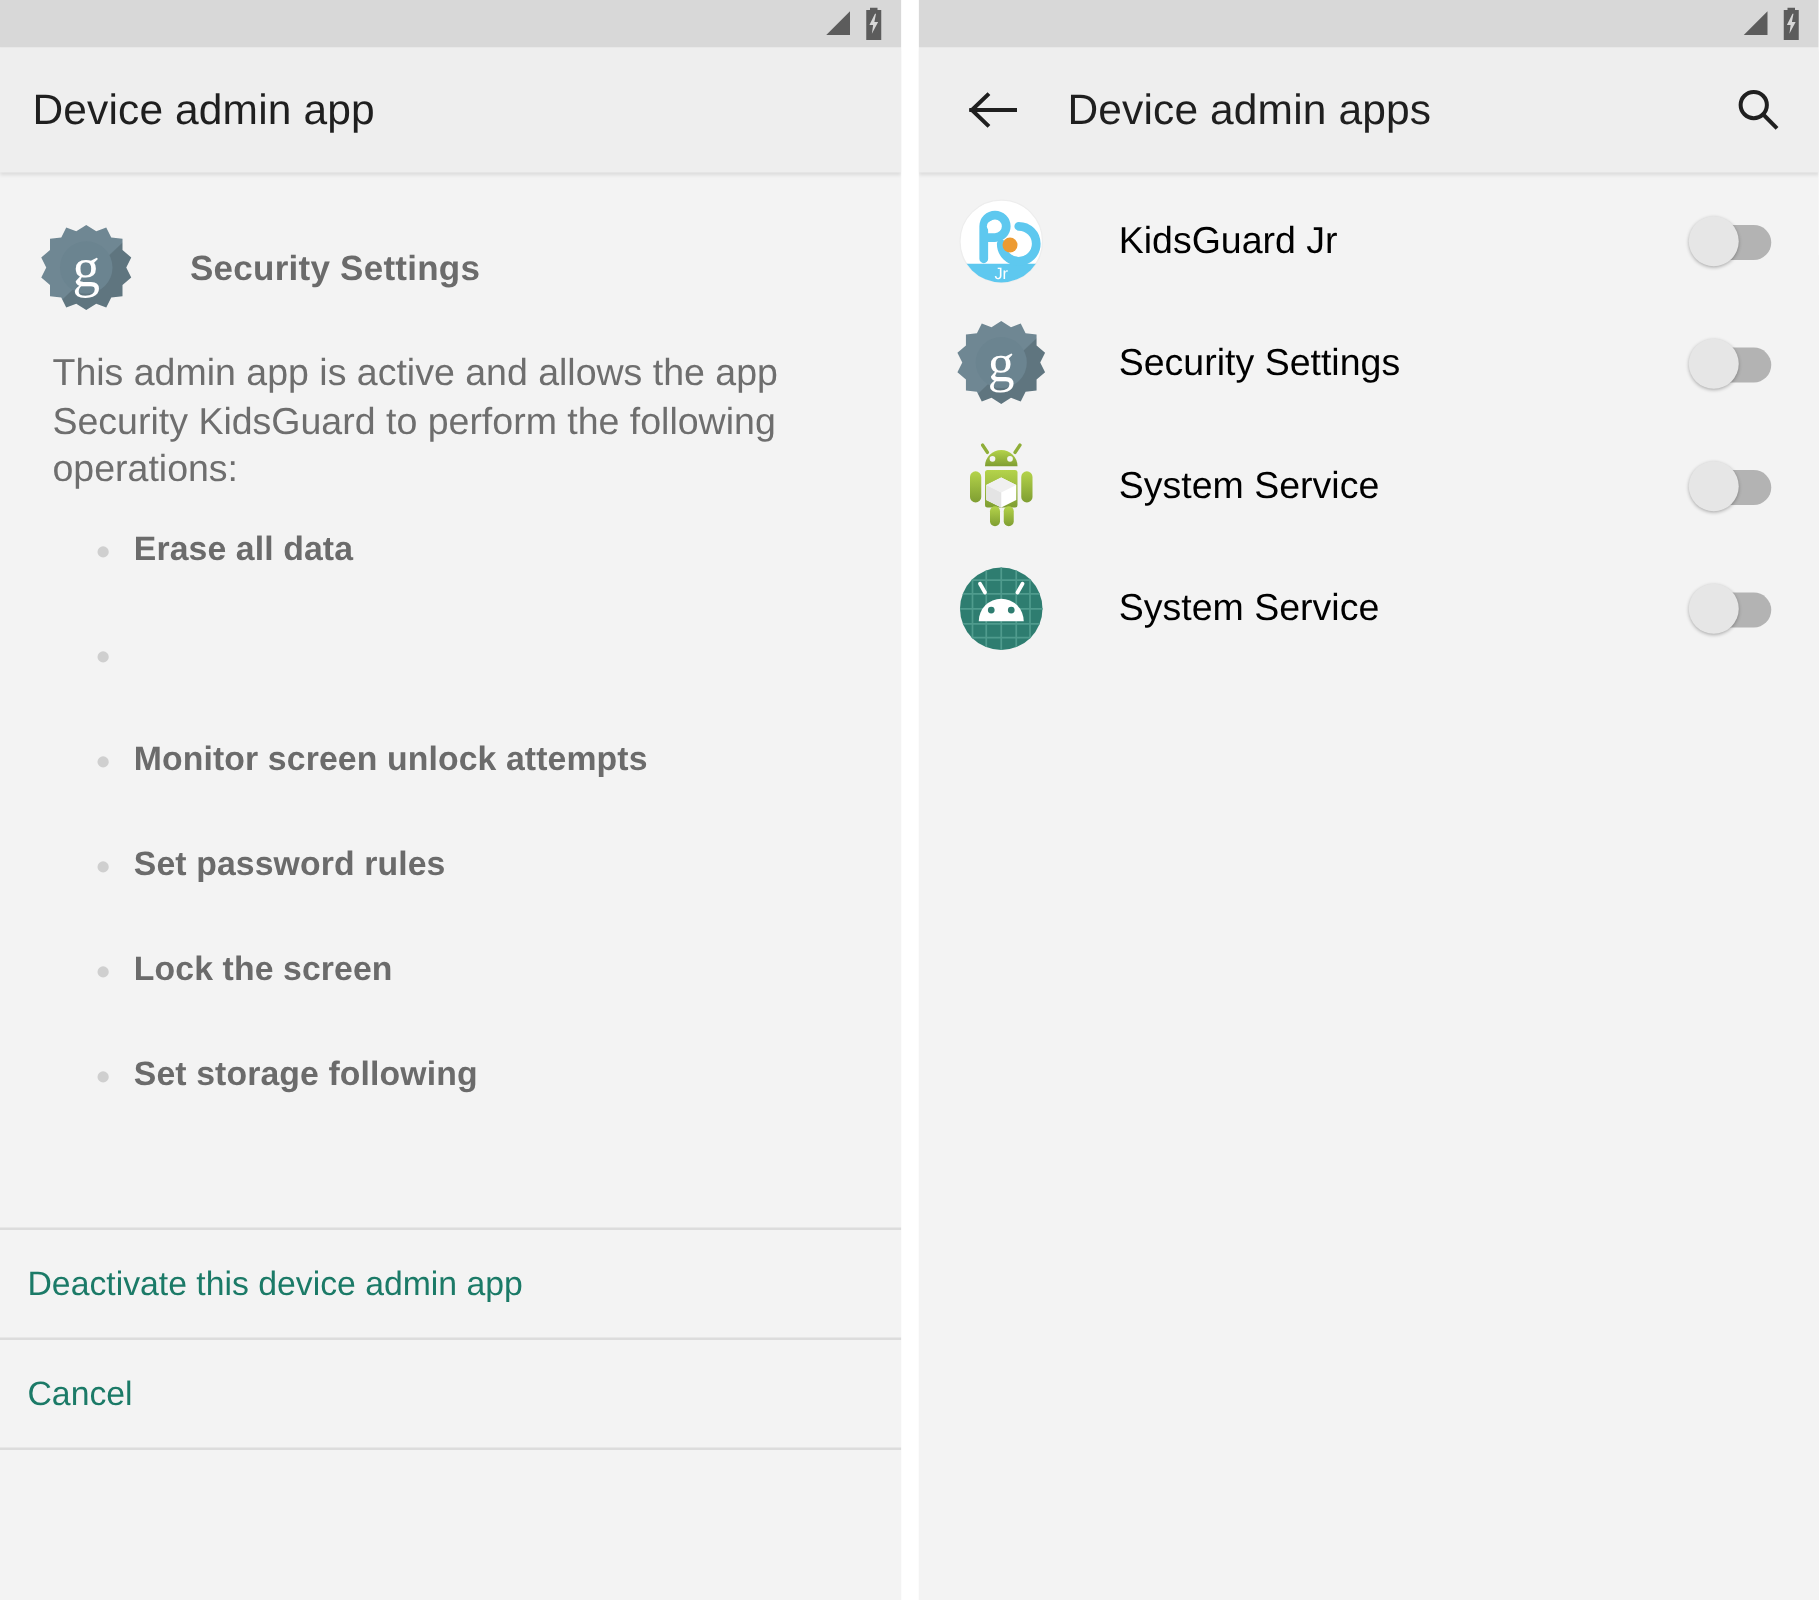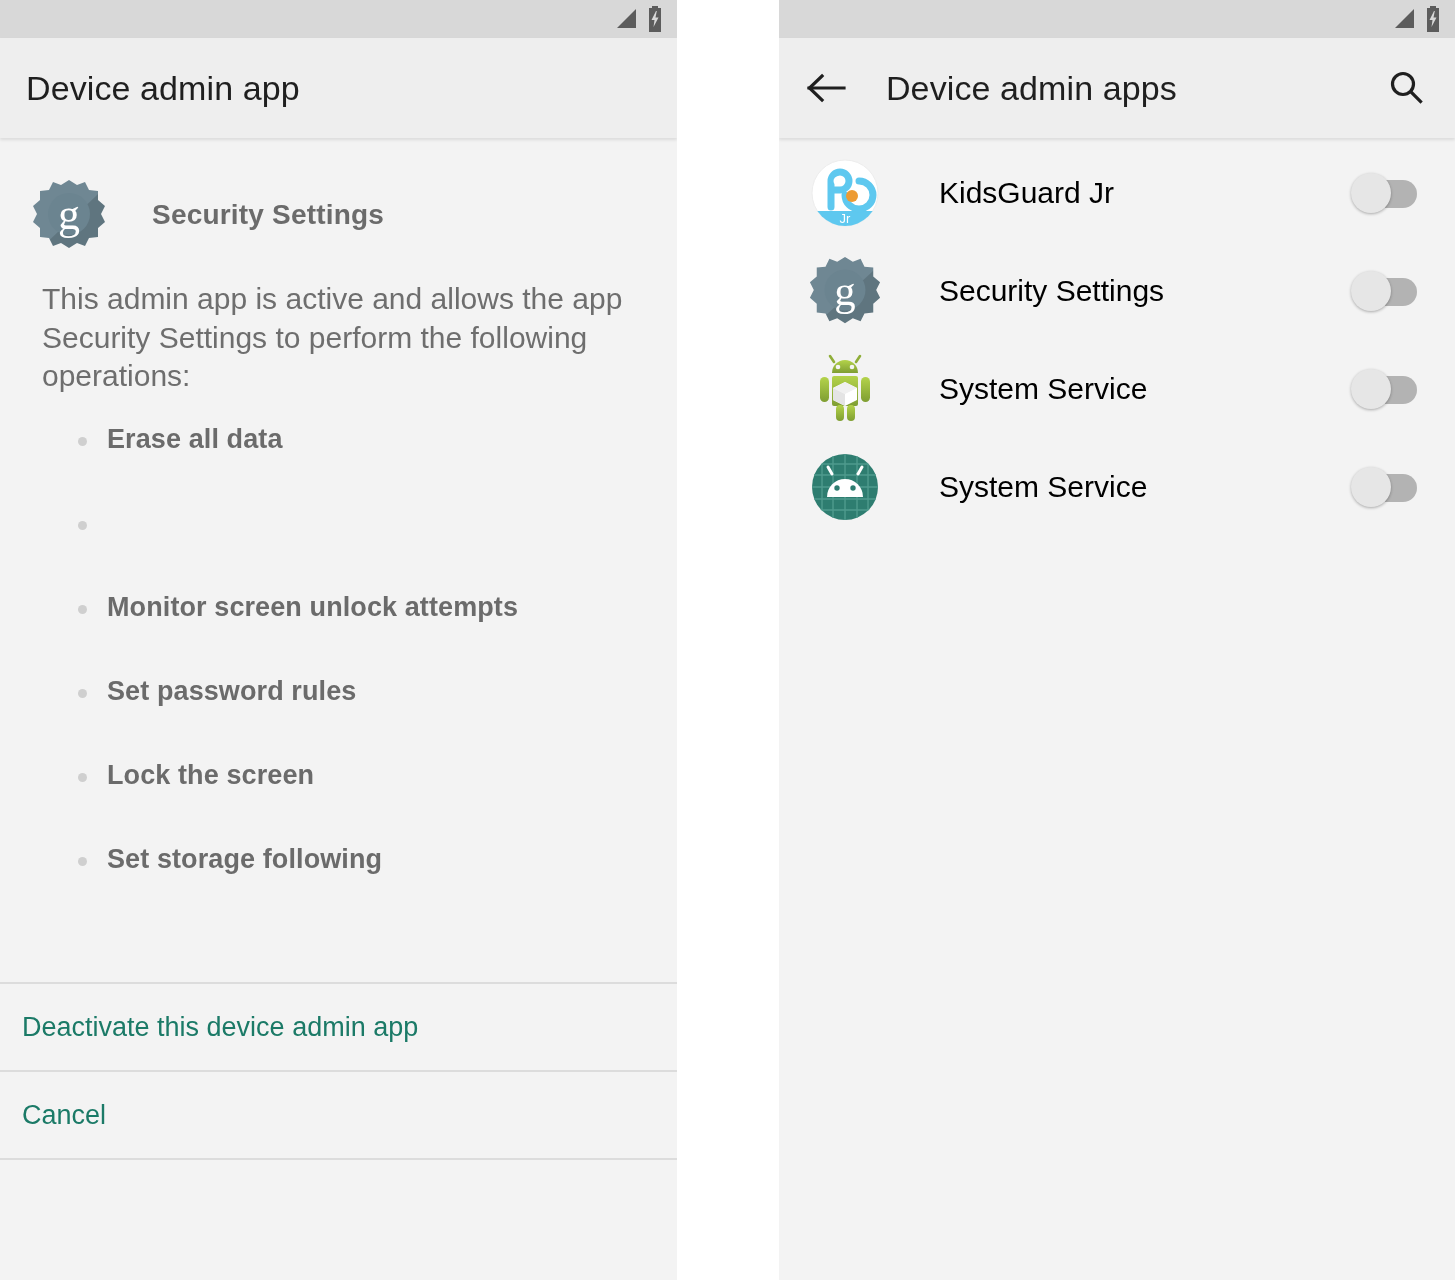"Device admin app" .screens { gap: 44px -> none }
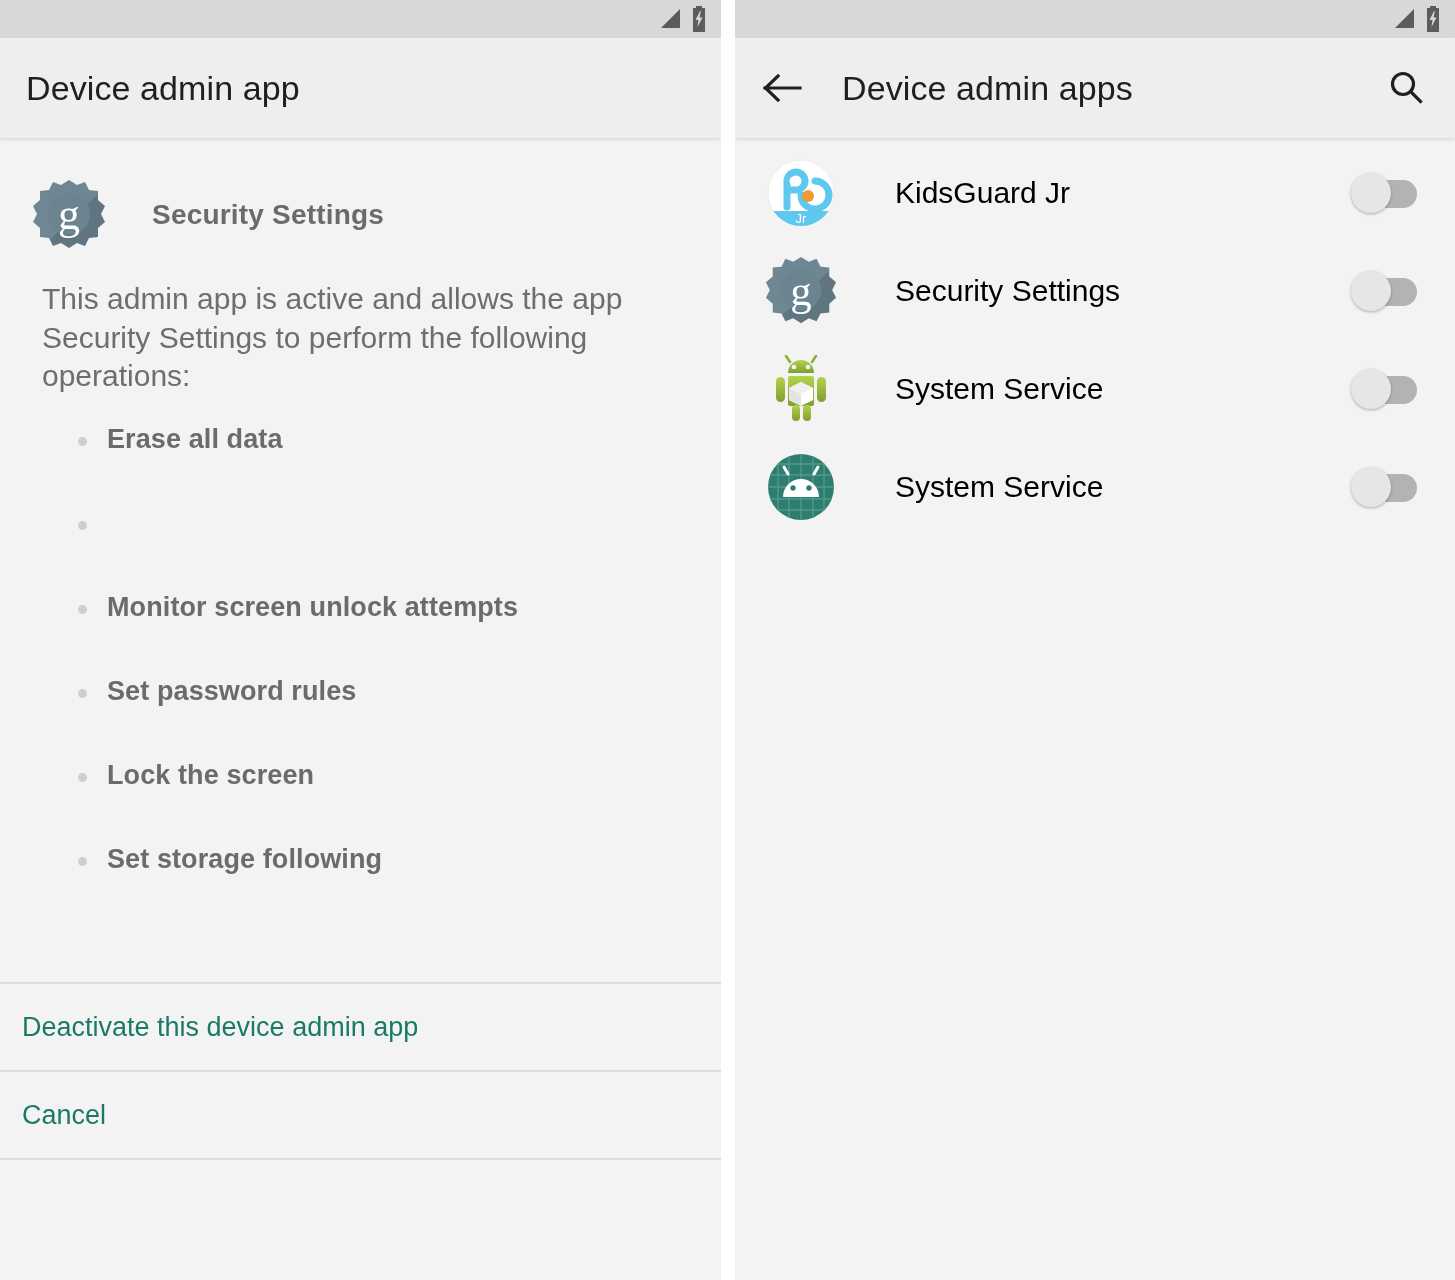"Device admin apps" .appbar-right { padding-left: 20px -> 32px }
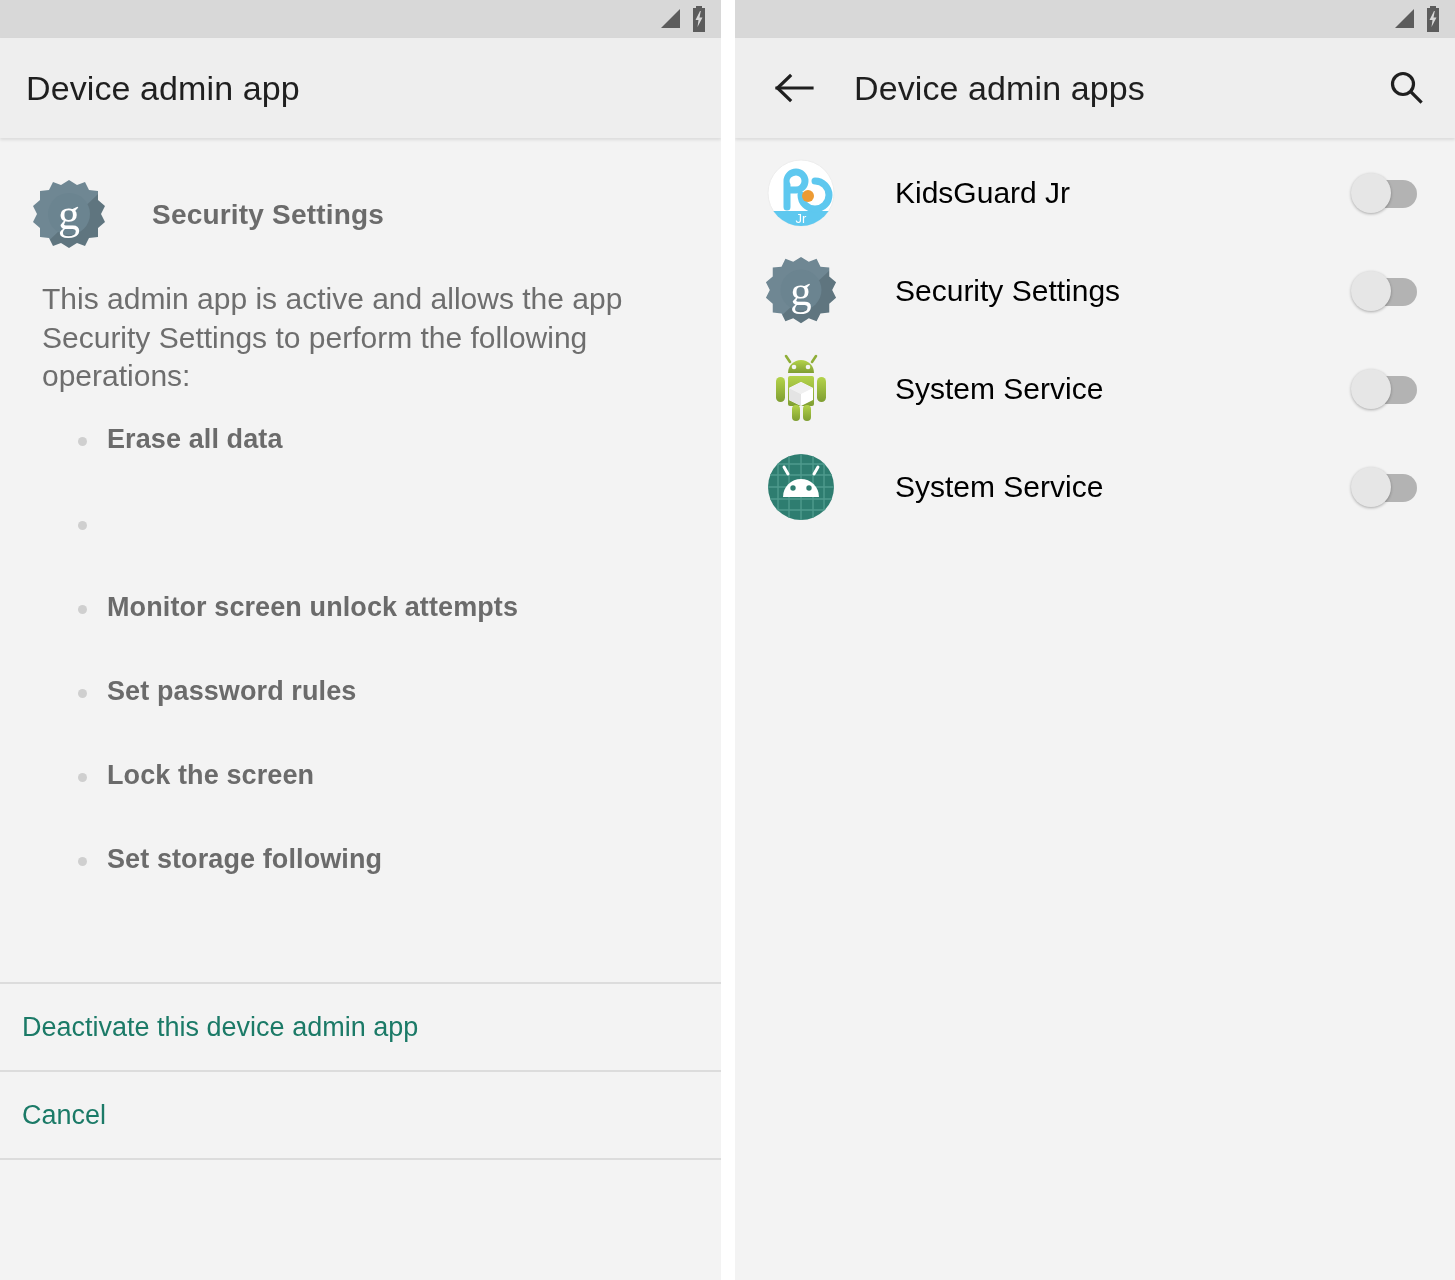"This admin app is active" div.description { text: Settings -> KidsGuard }
